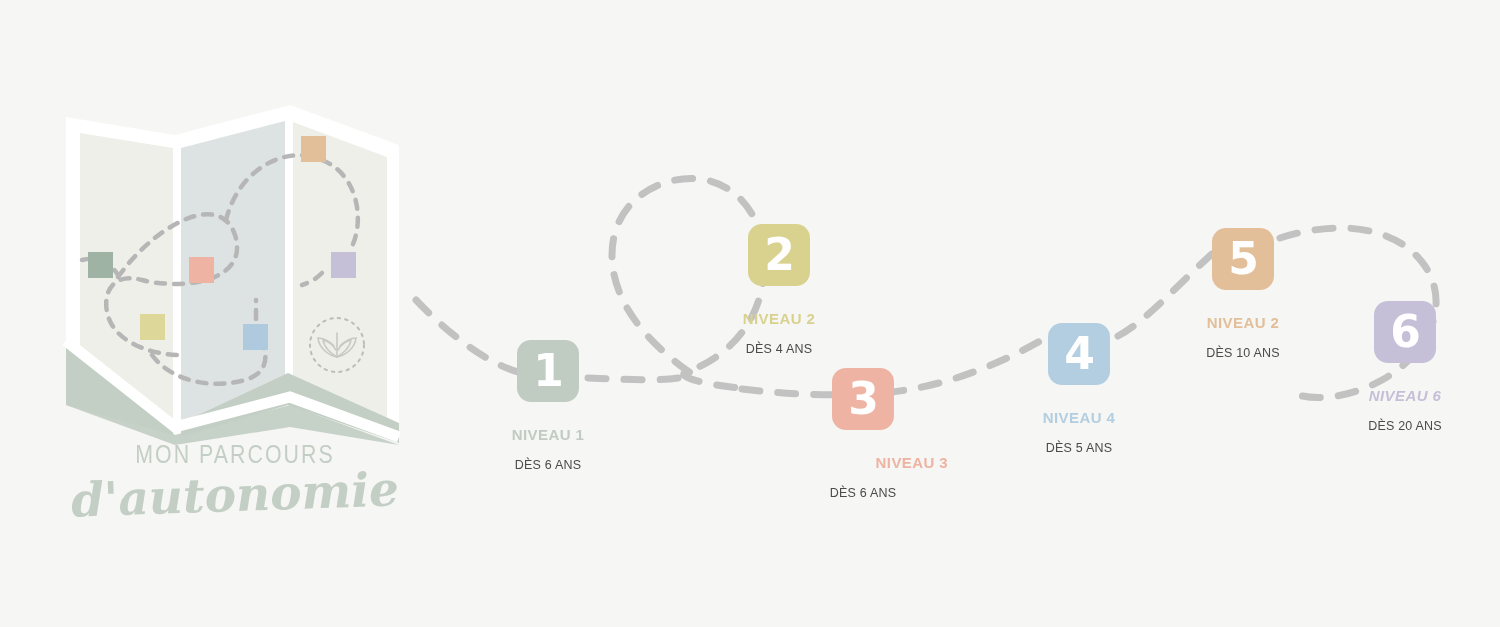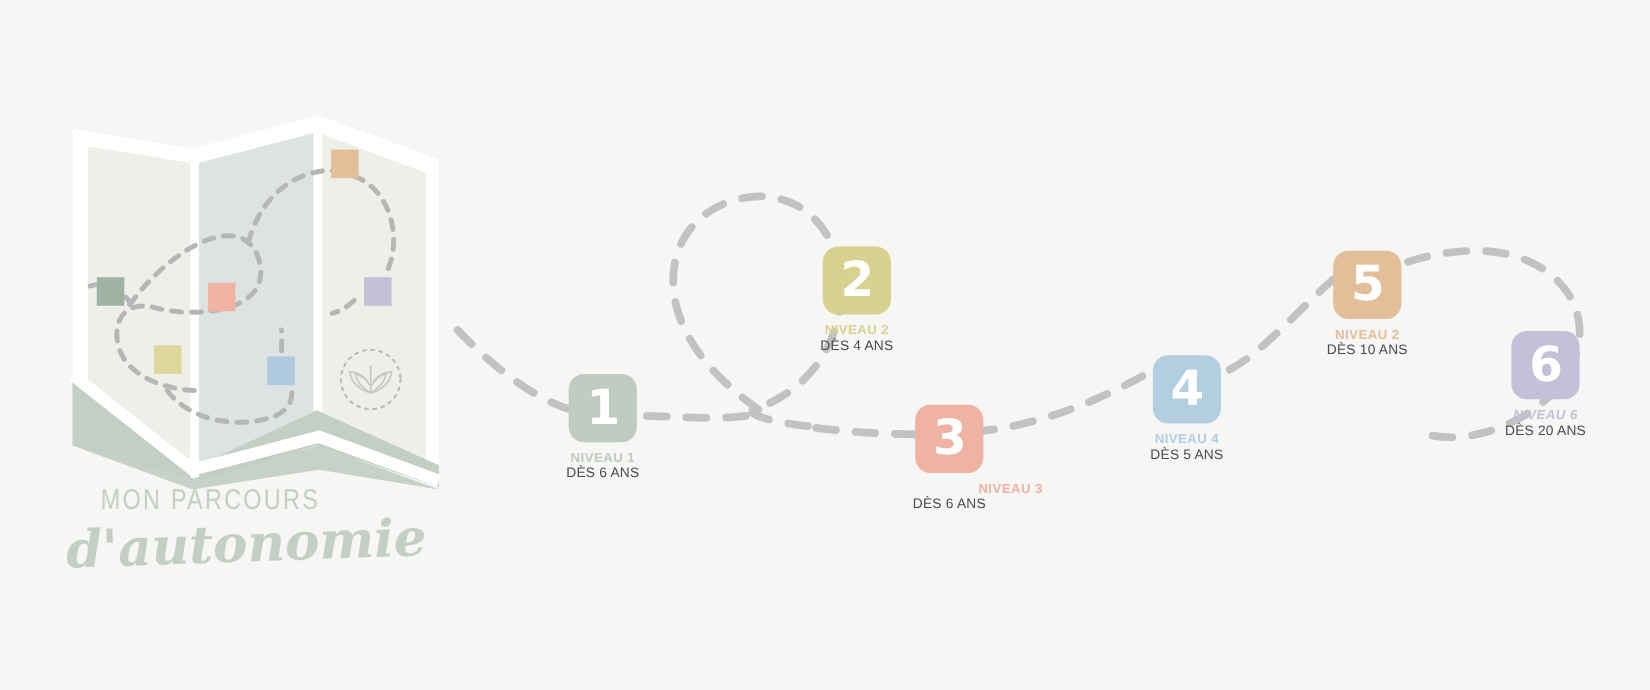"NIVEAU 2" .lvl-name { font-size: 12px -> 15px; margin-top: 7px -> 24px }
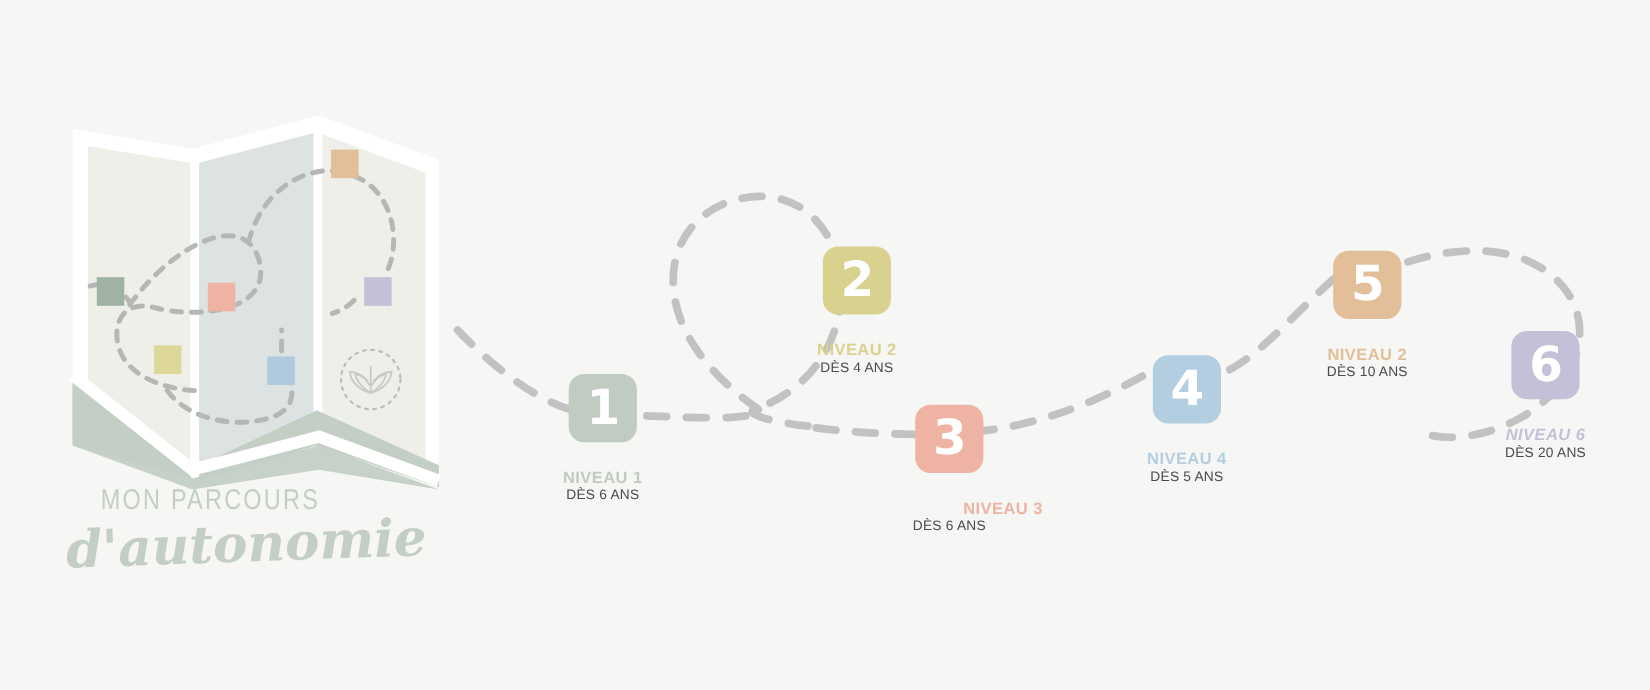"DÈS 4 ANS" .lvl-age { margin-top: 0 -> 15px }
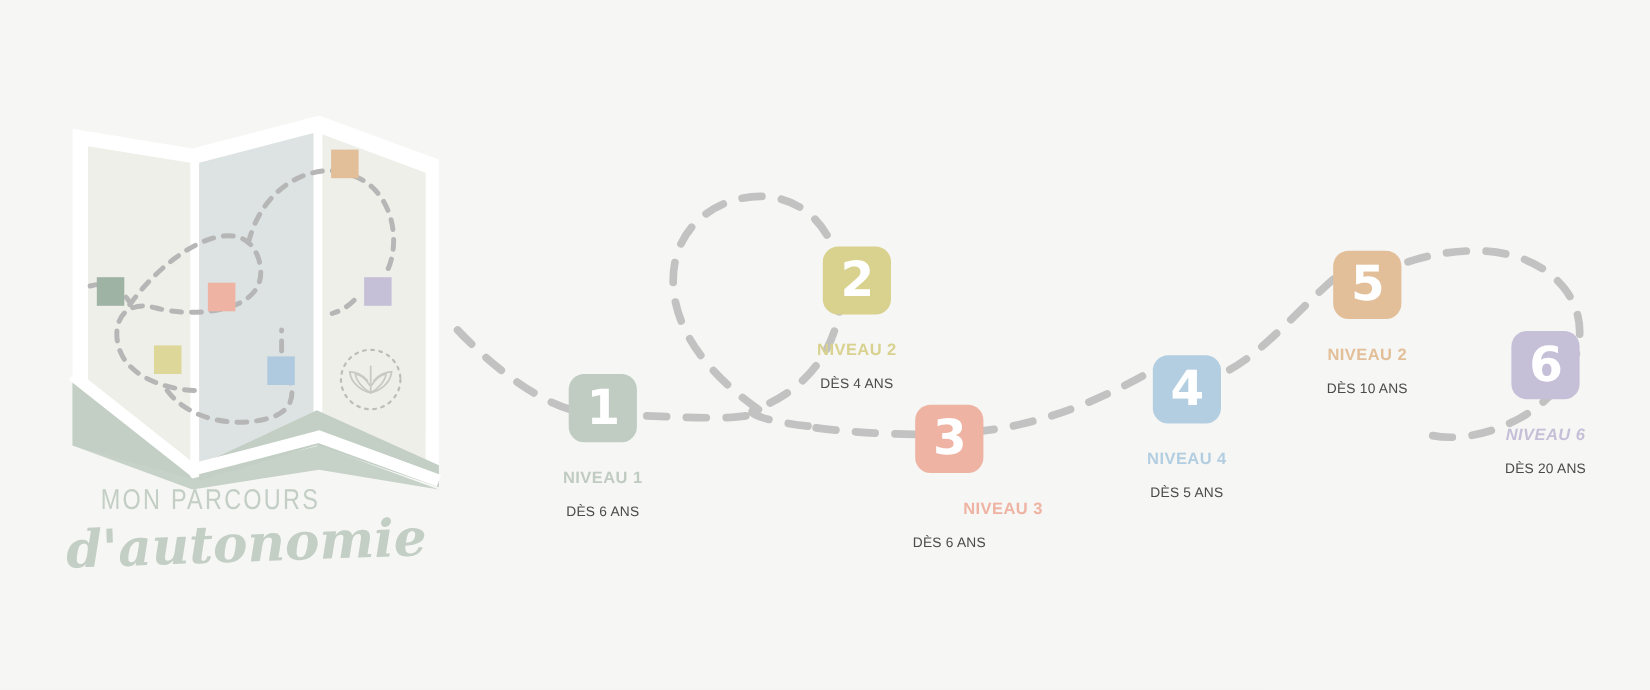"MON PARCOURS" #title-block { text-align: left -> center }
